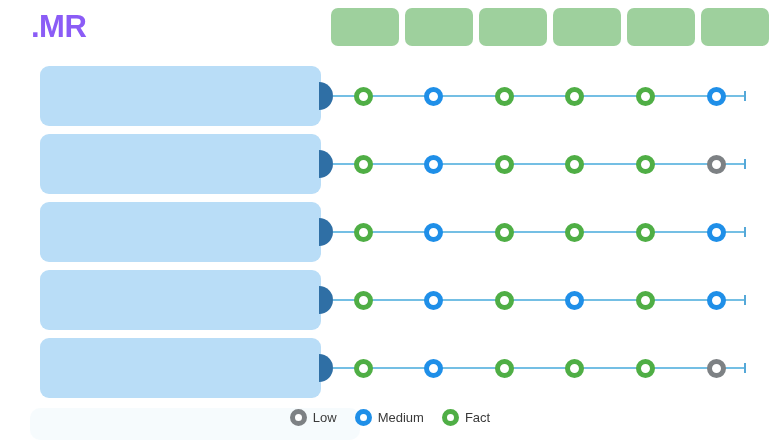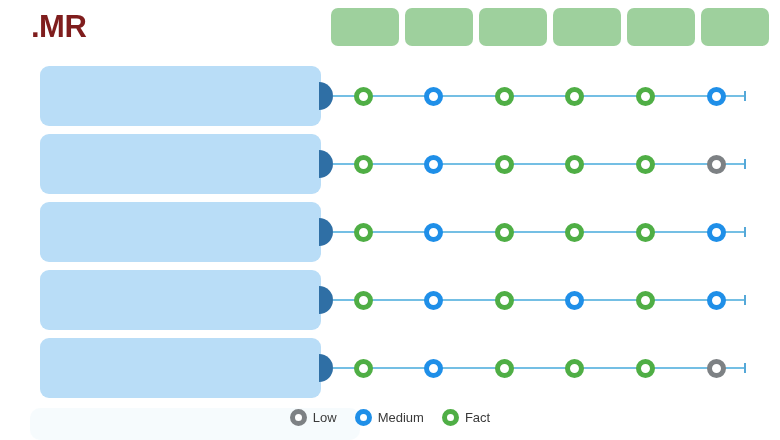".MR" .logo-suffix { color: #7f1d1d -> #8b5cf6 }
